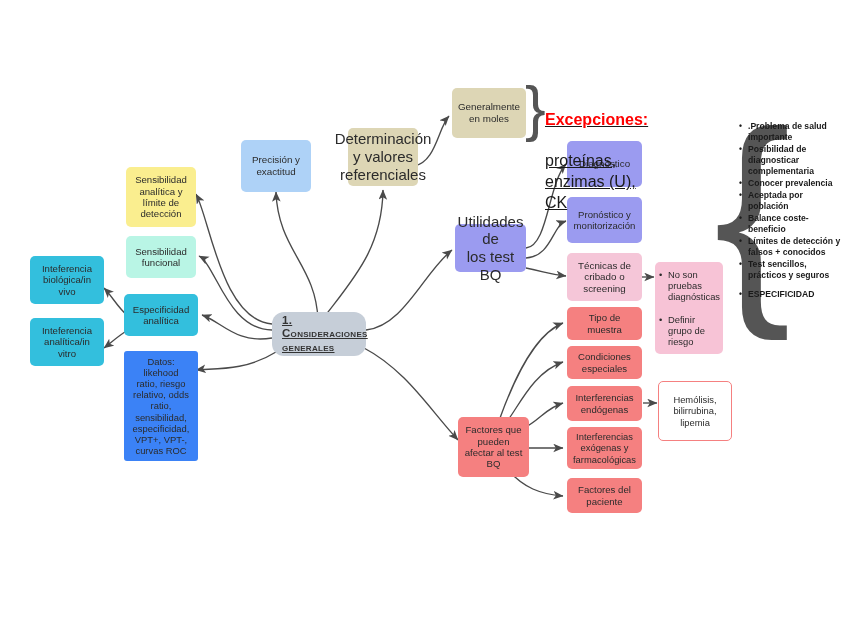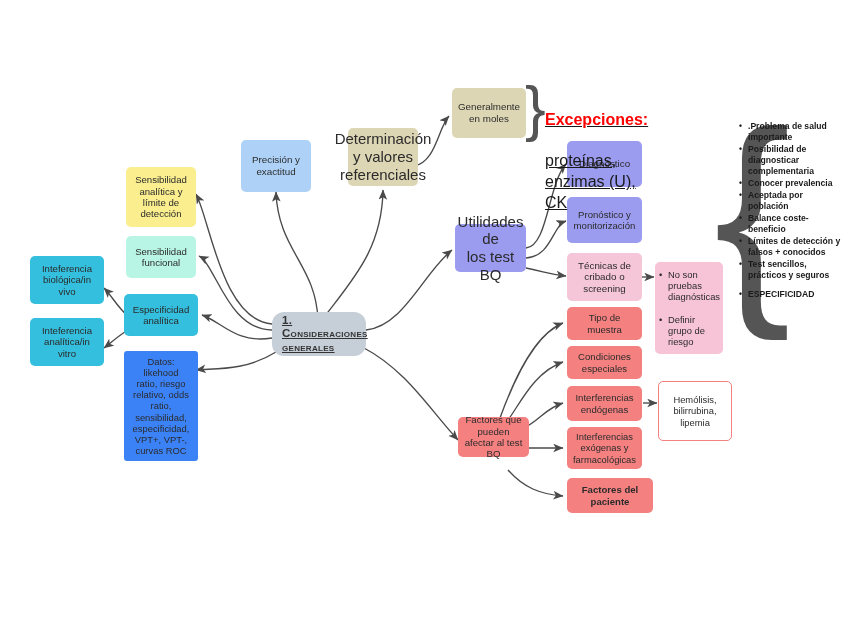"Factores que" div.node { height: 40px -> 60px }
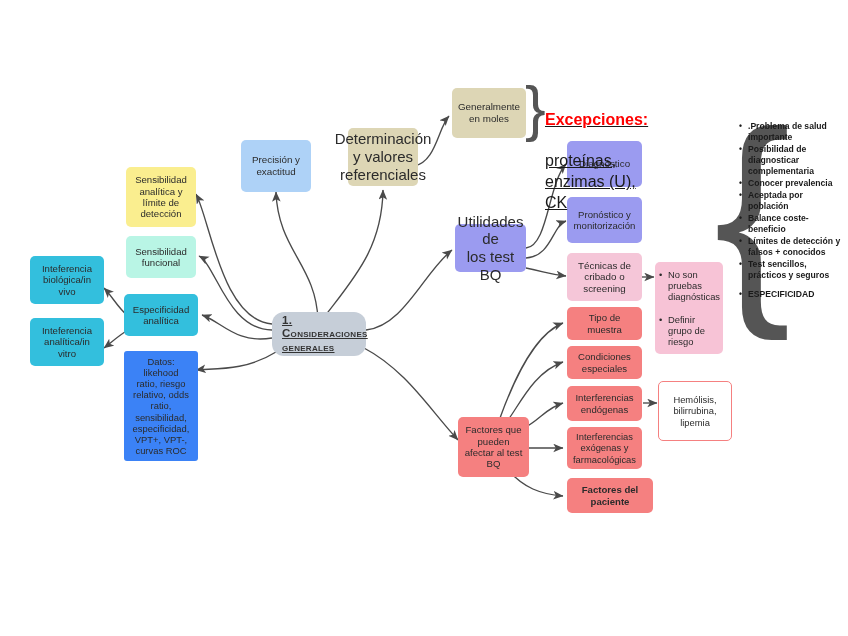"Factores del" div.node { font-weight: bold -> none; width: 86px -> 75px }
